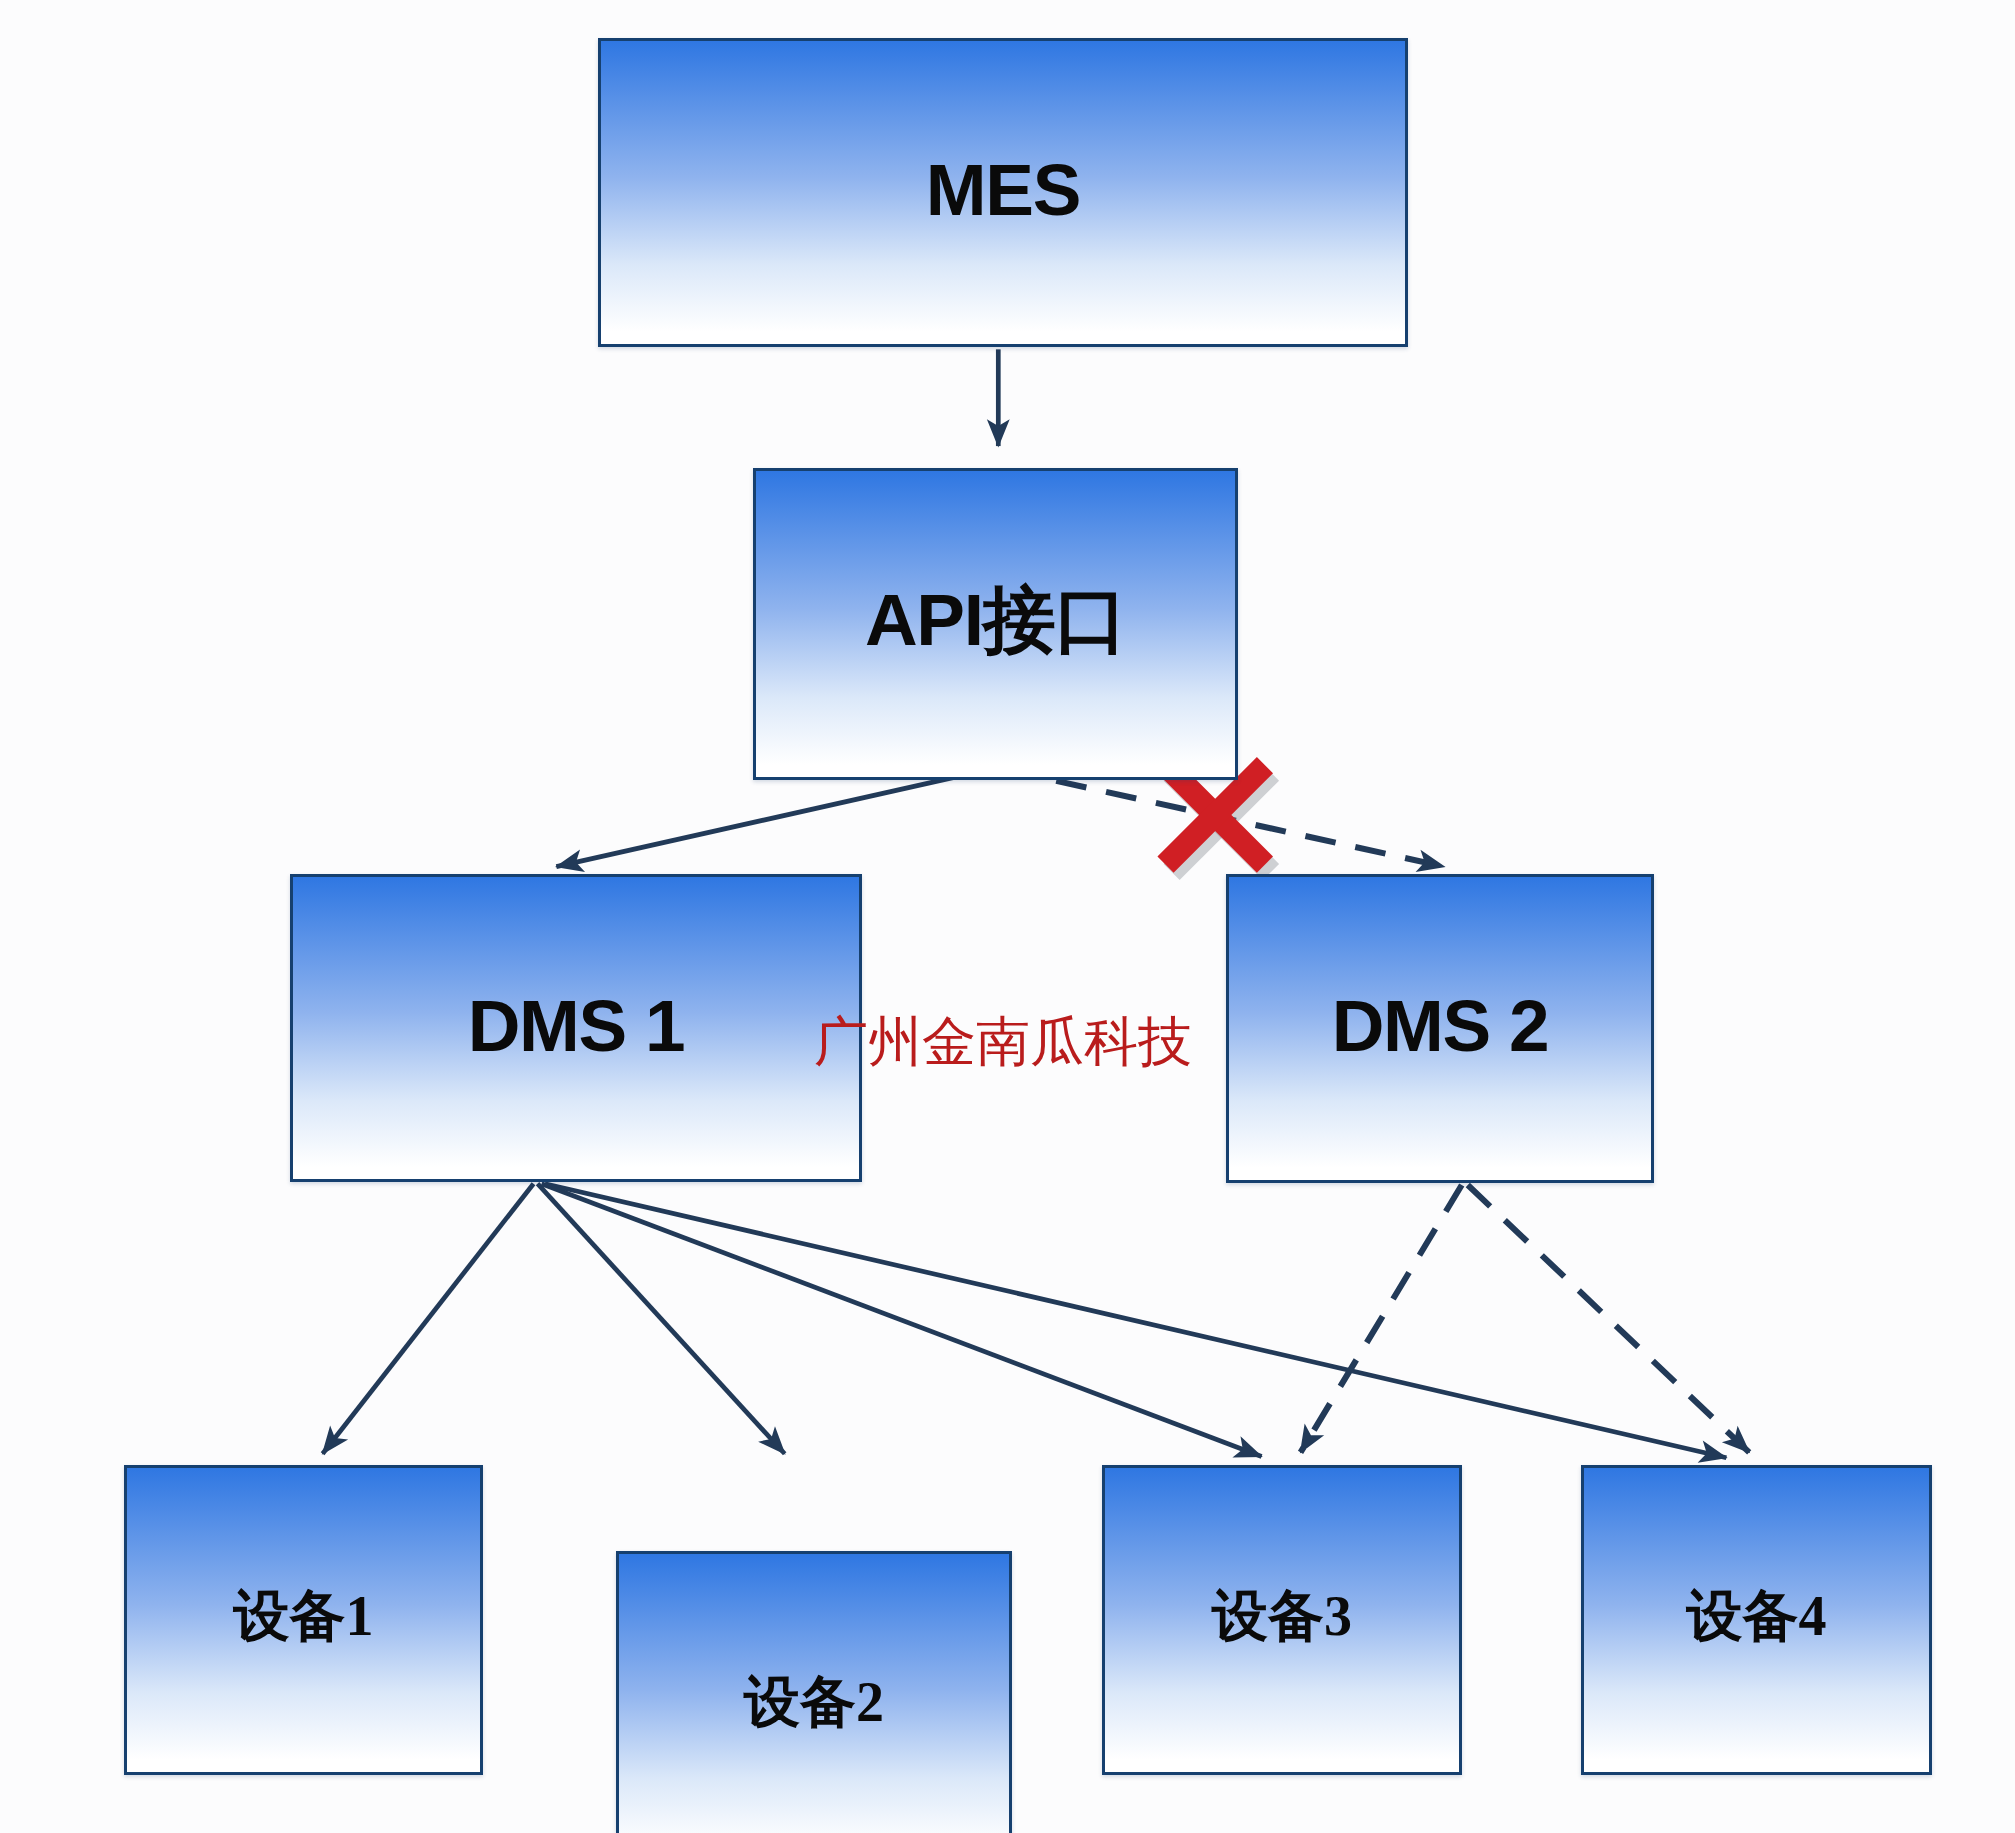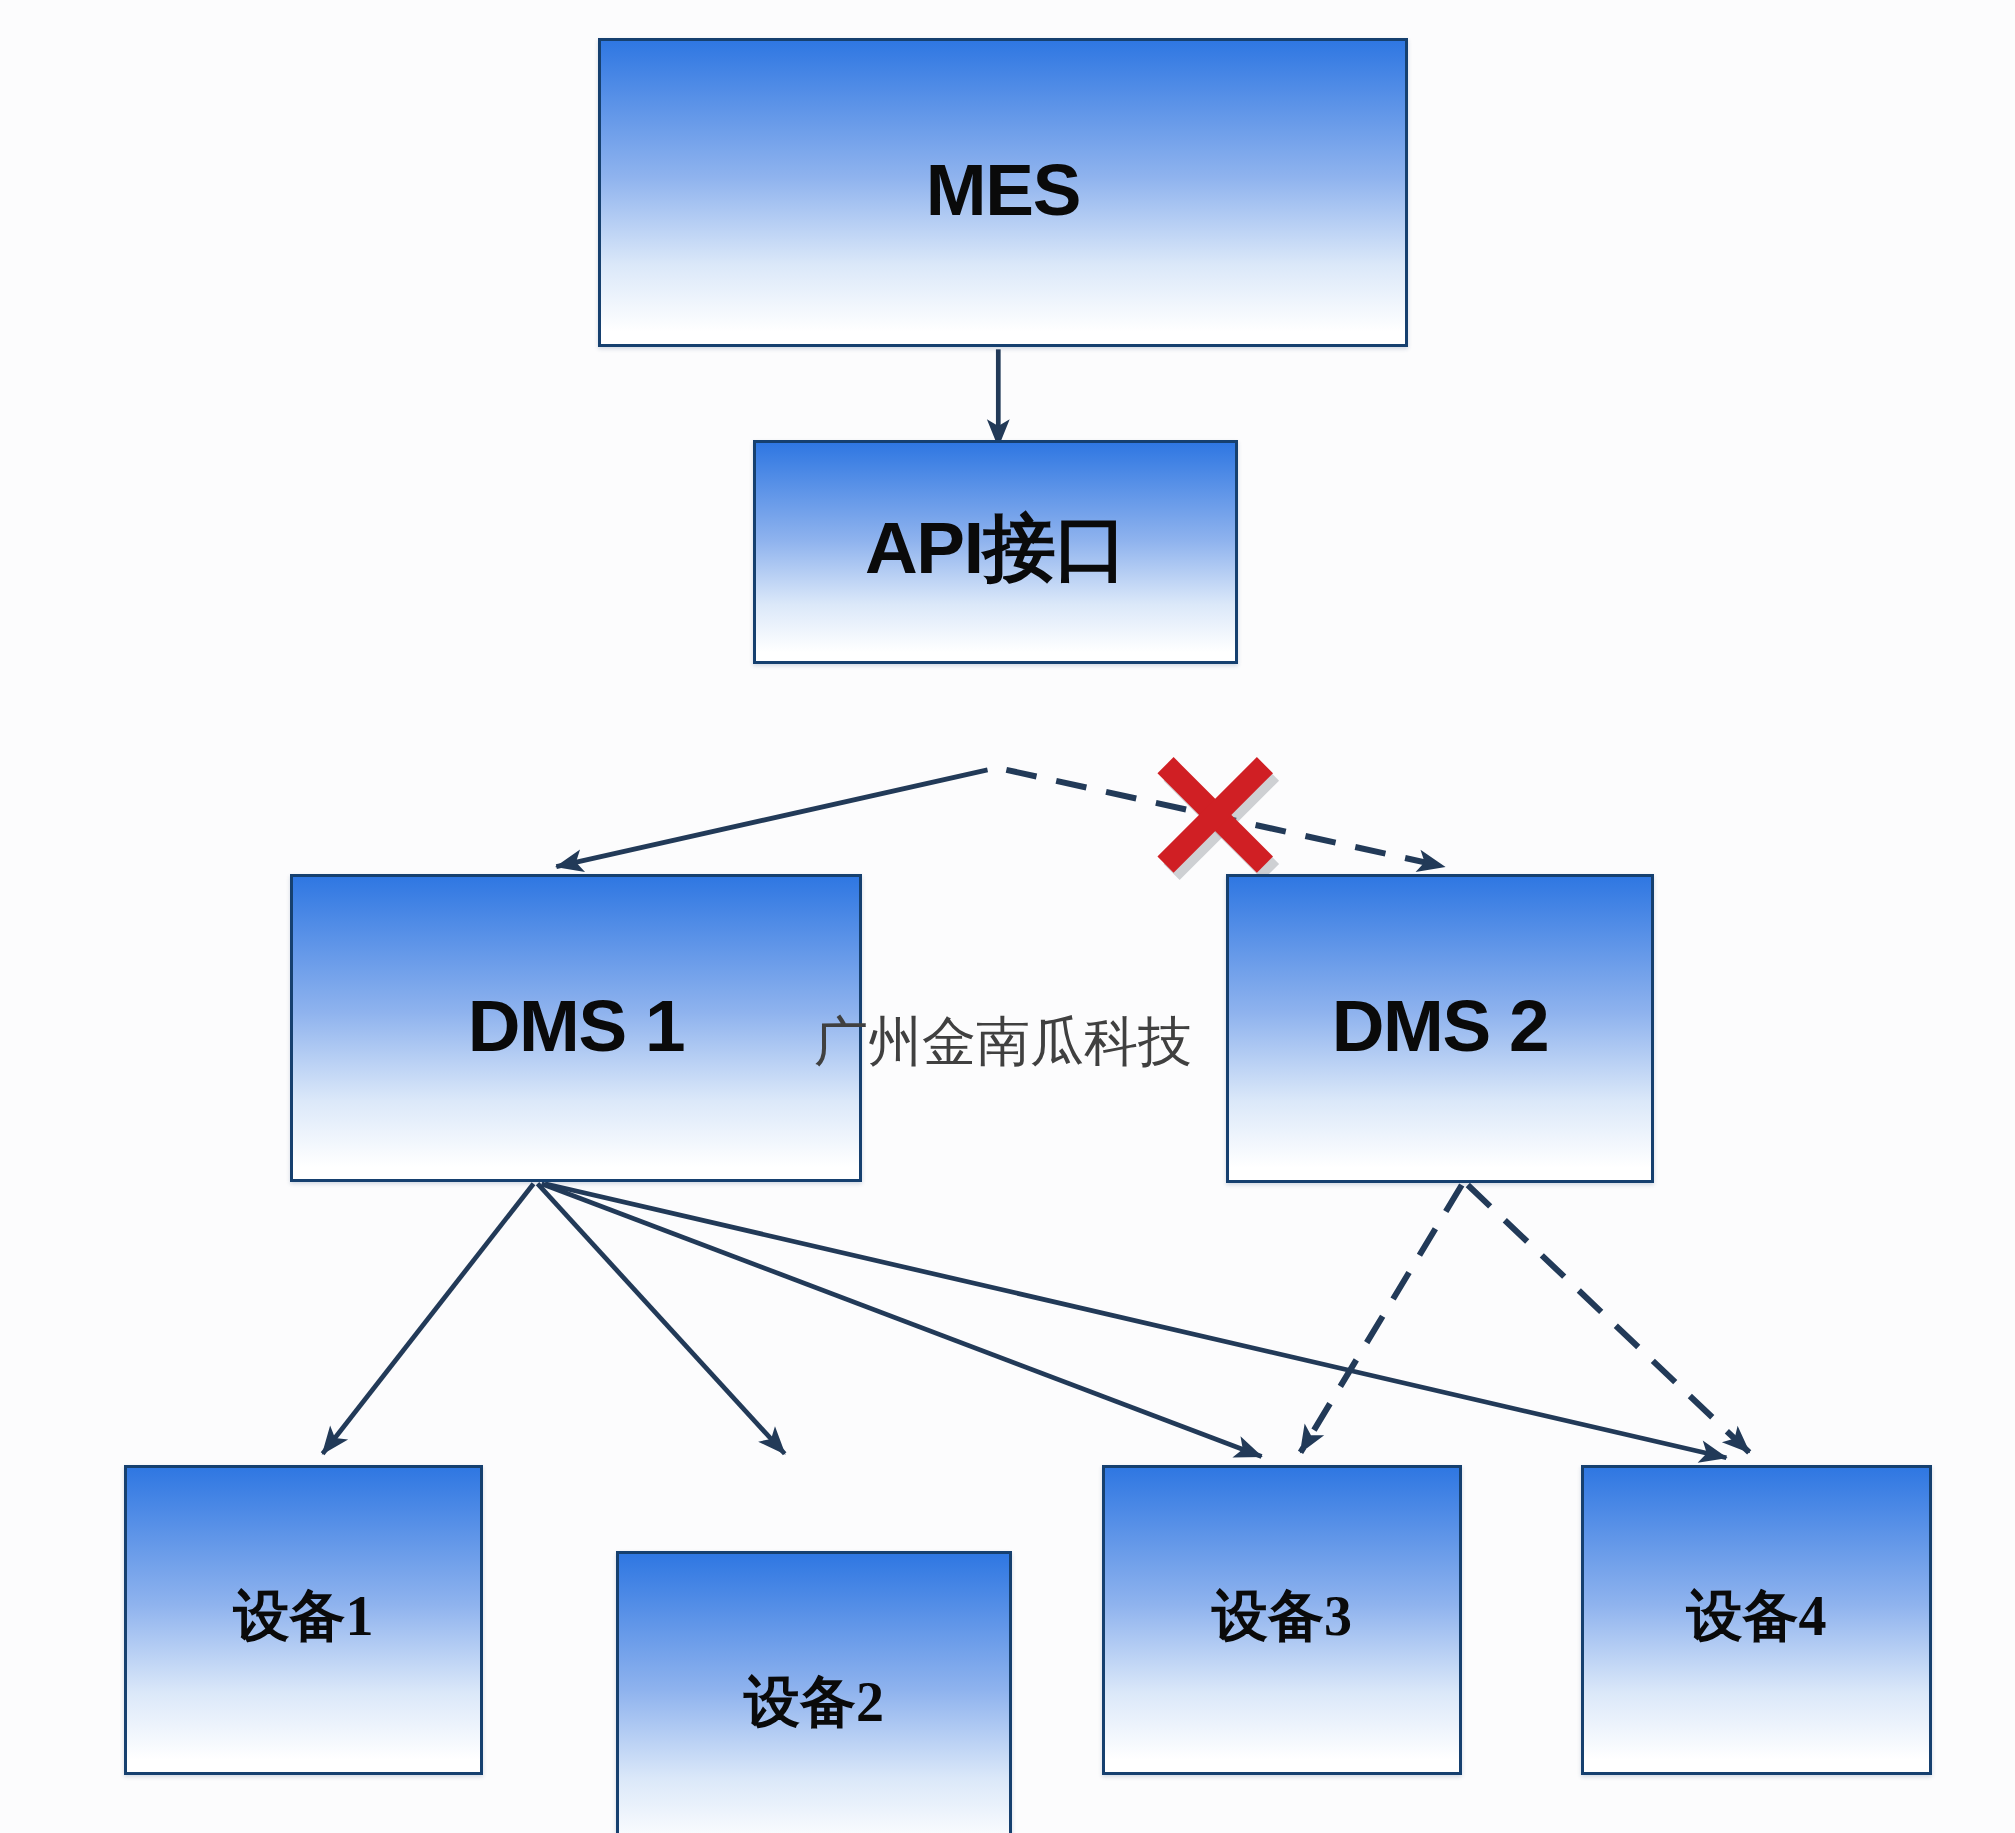"API接口" div.node { height: 224px -> 312px; top: 440px -> 468px }
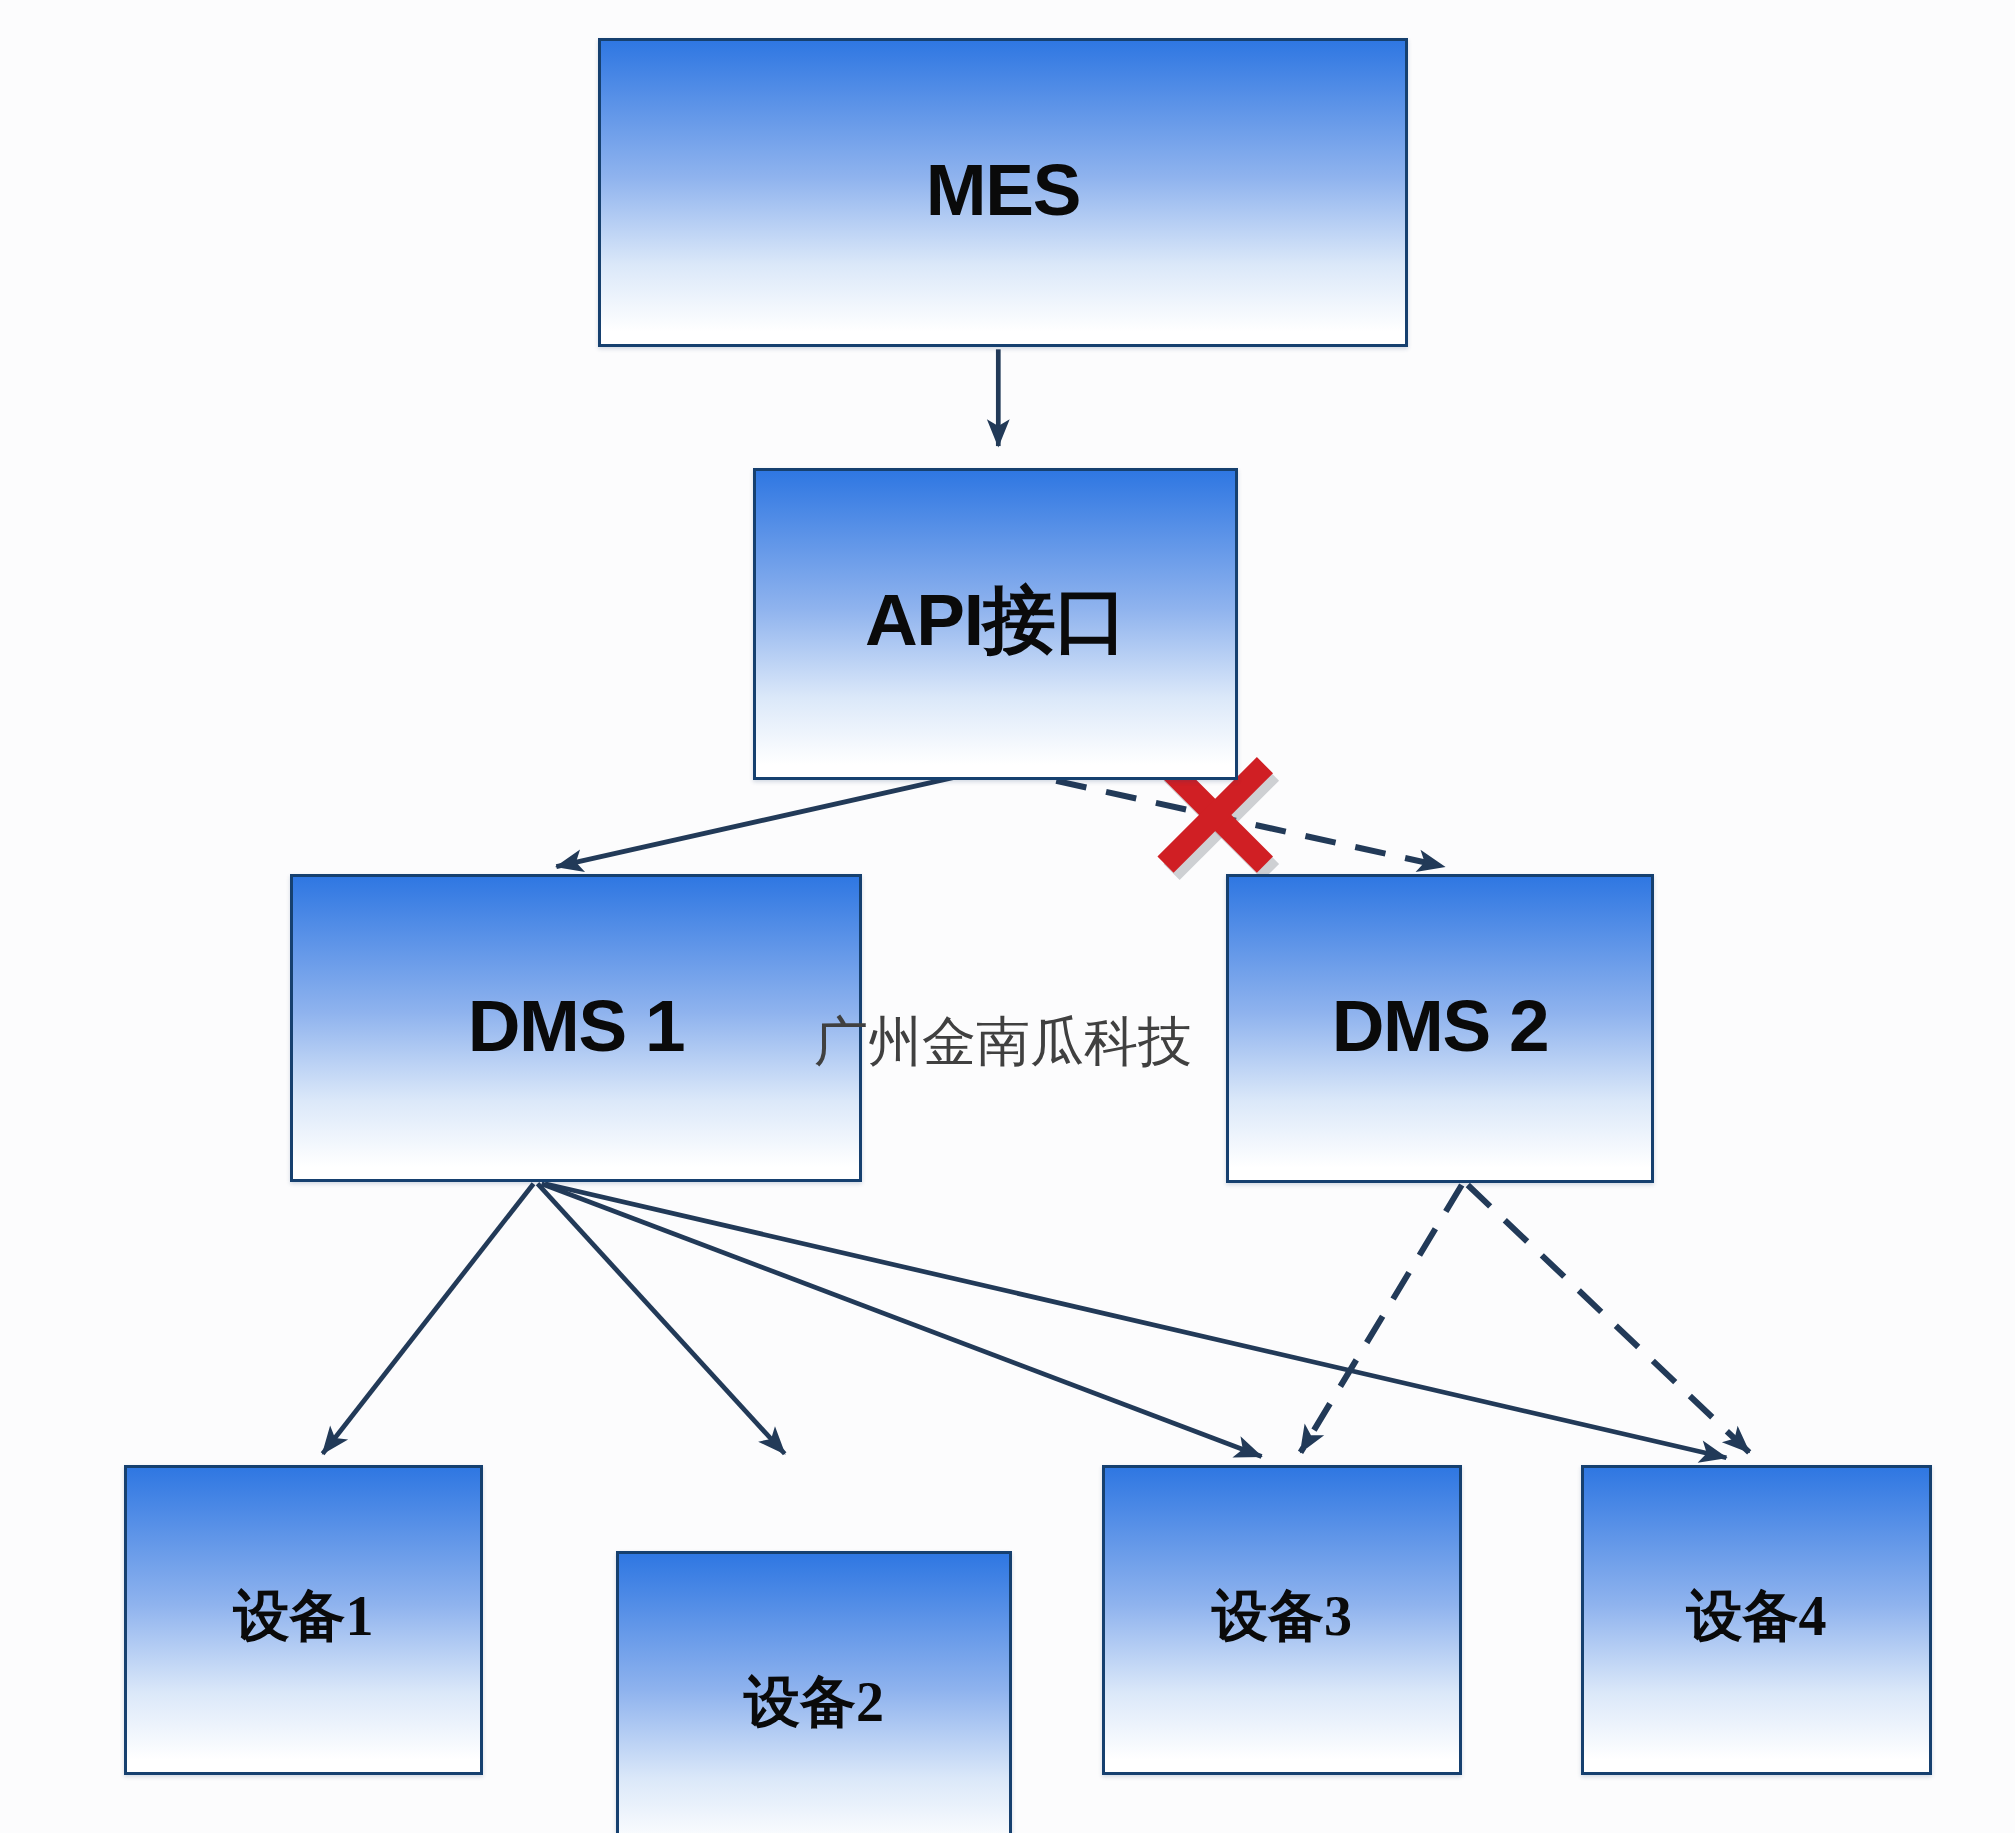"广州金南瓜科技" .free-note { color: #404040 -> #b91c1c }
